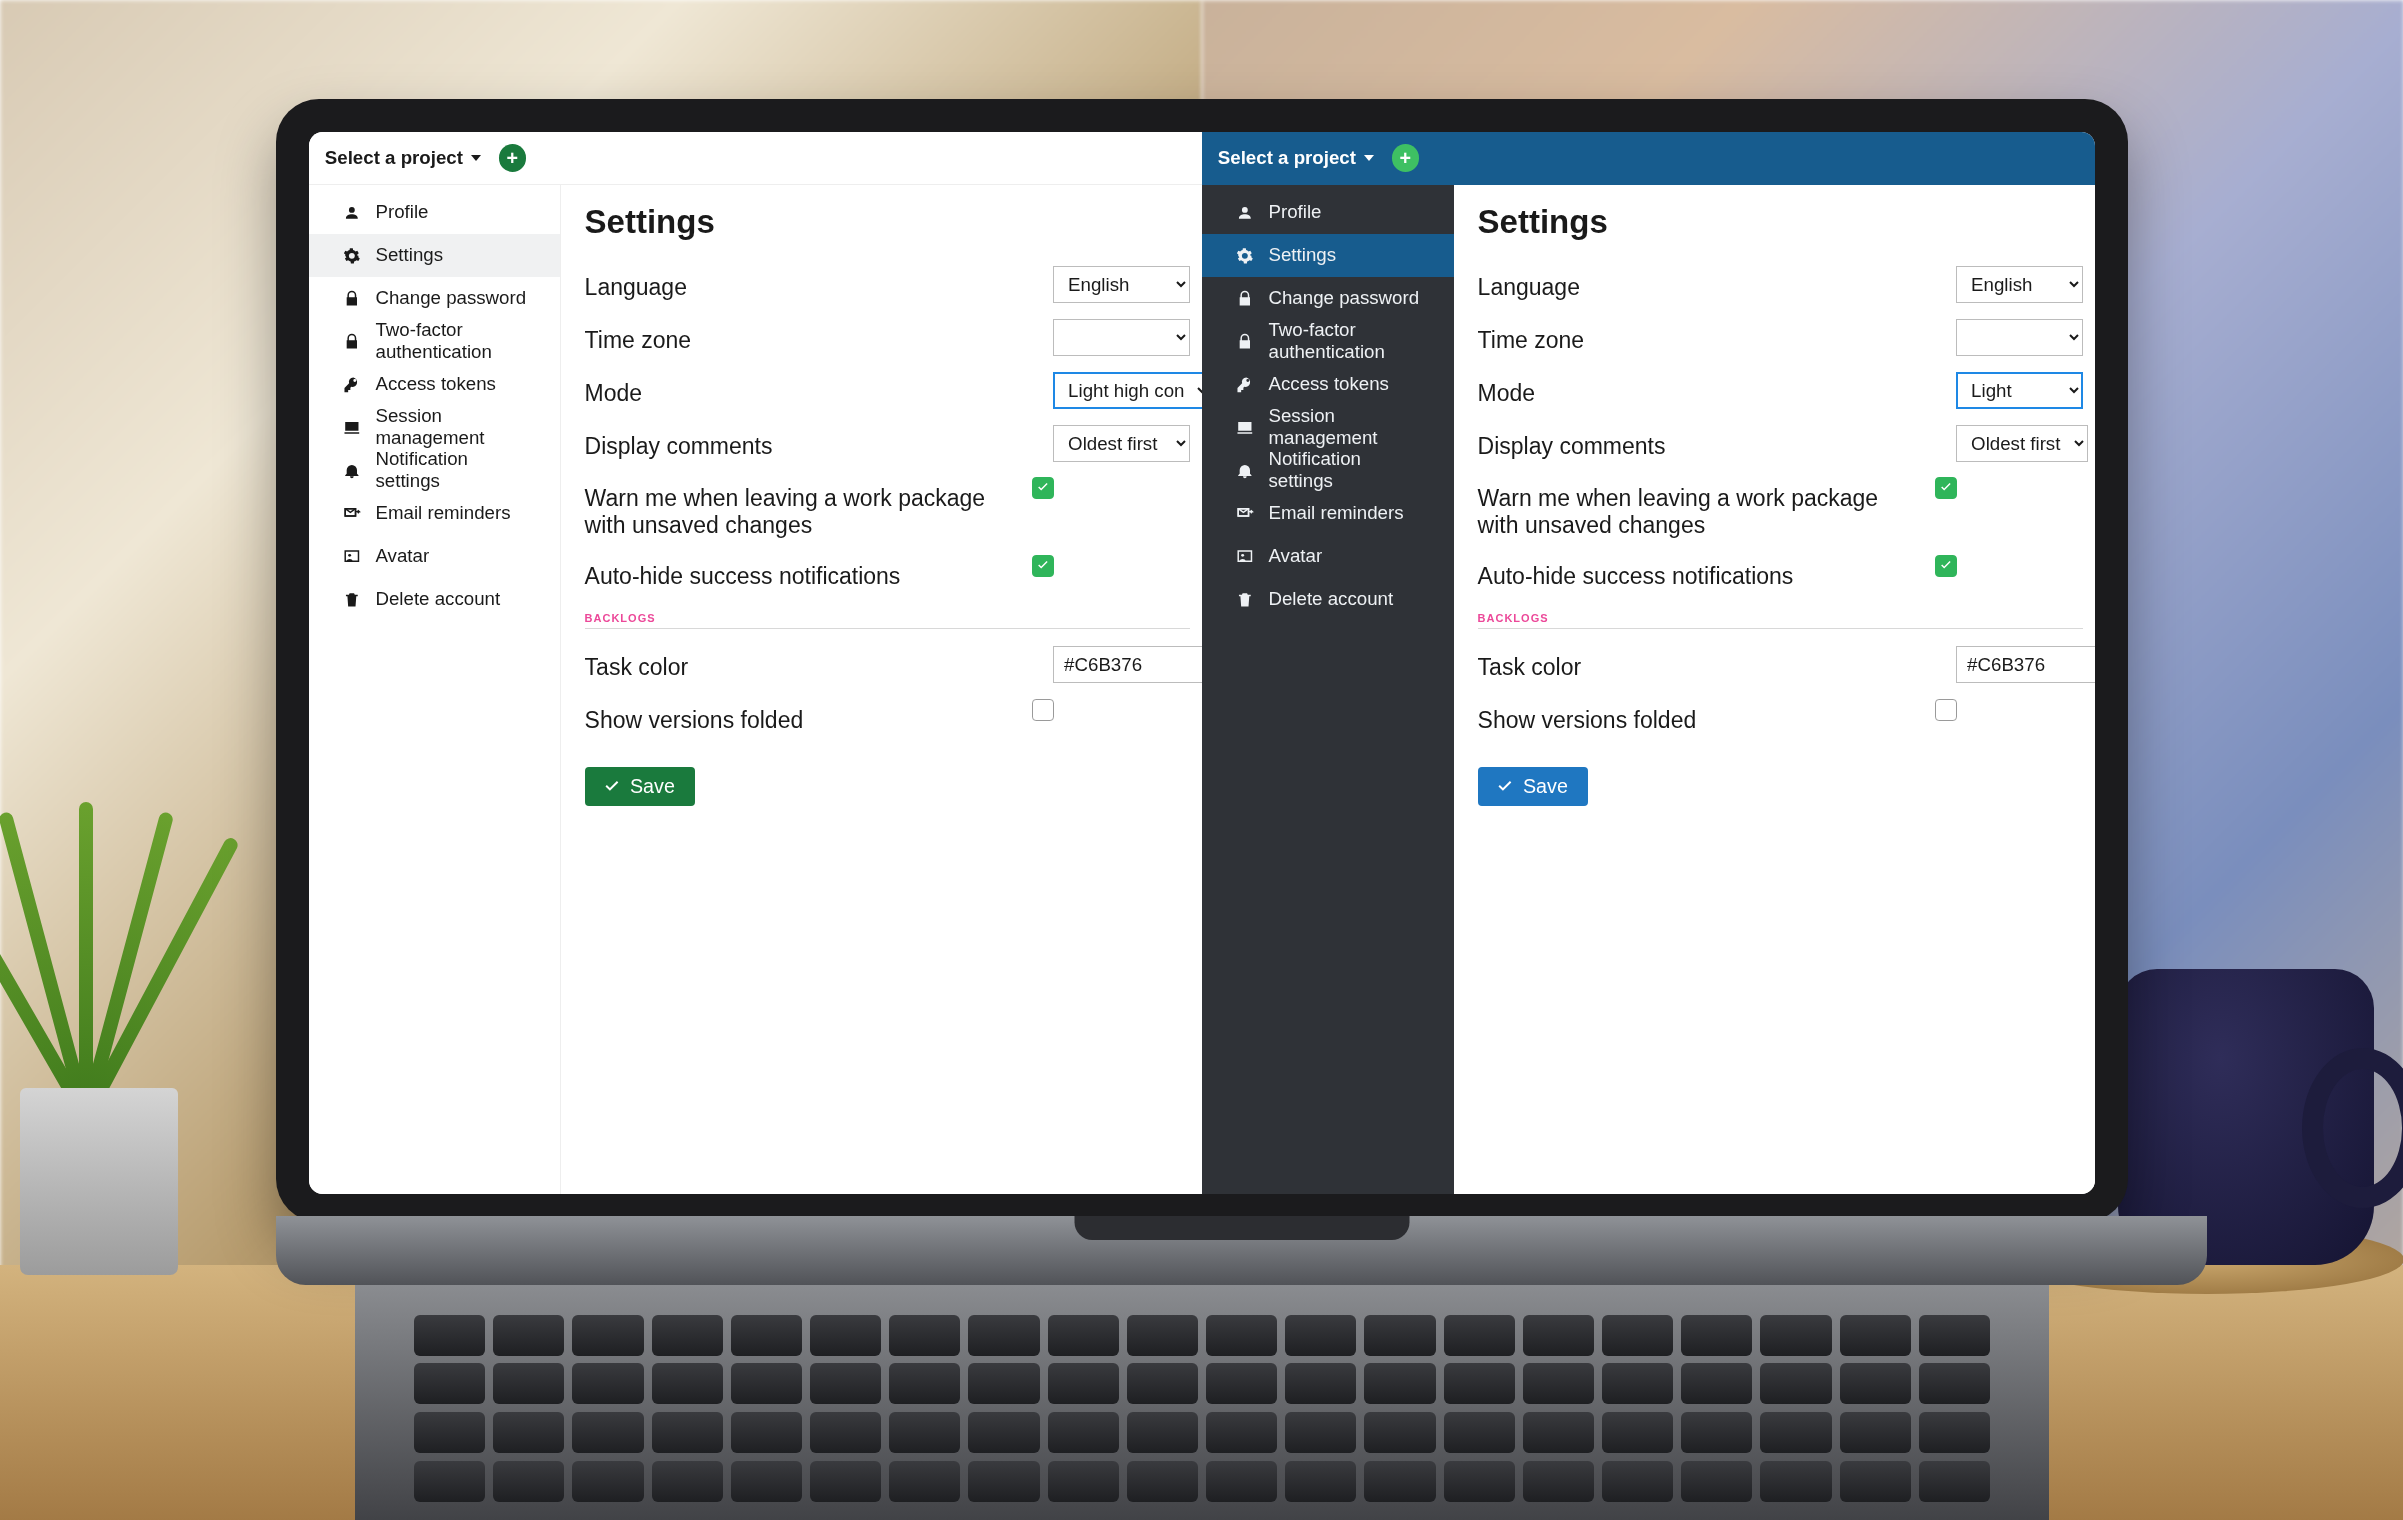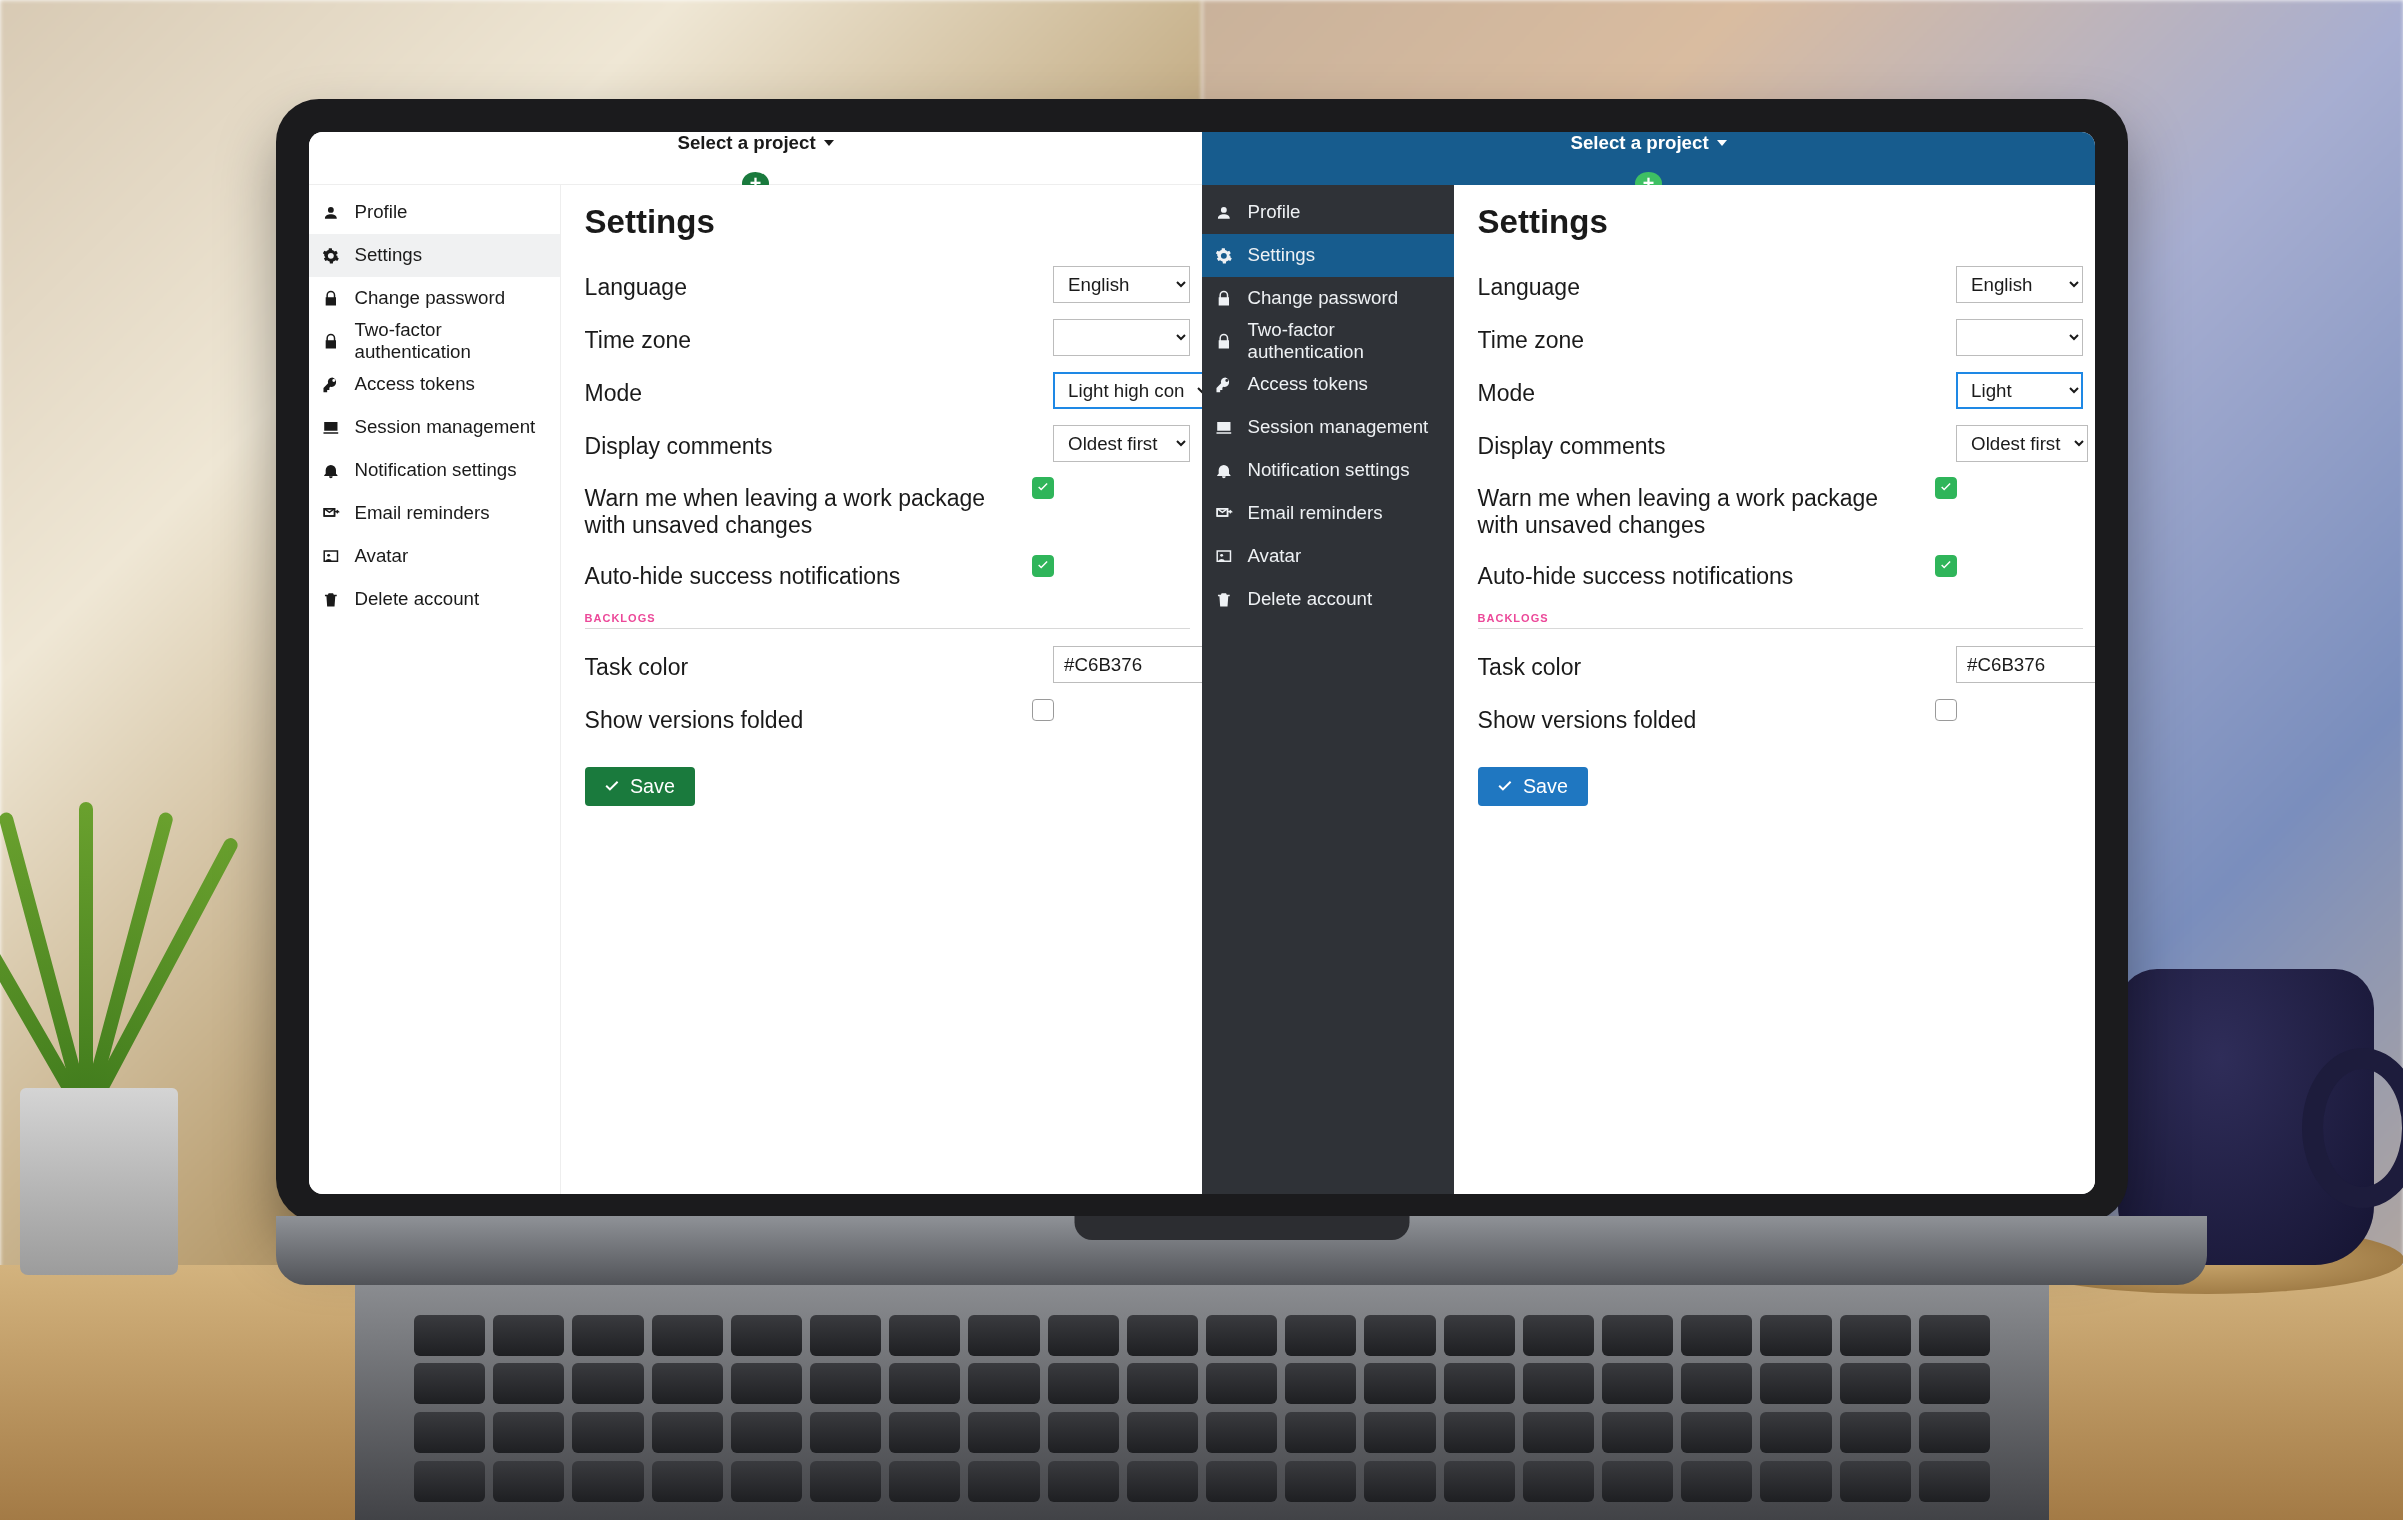"Select a project" .topbar { flex-direction: column -> none }
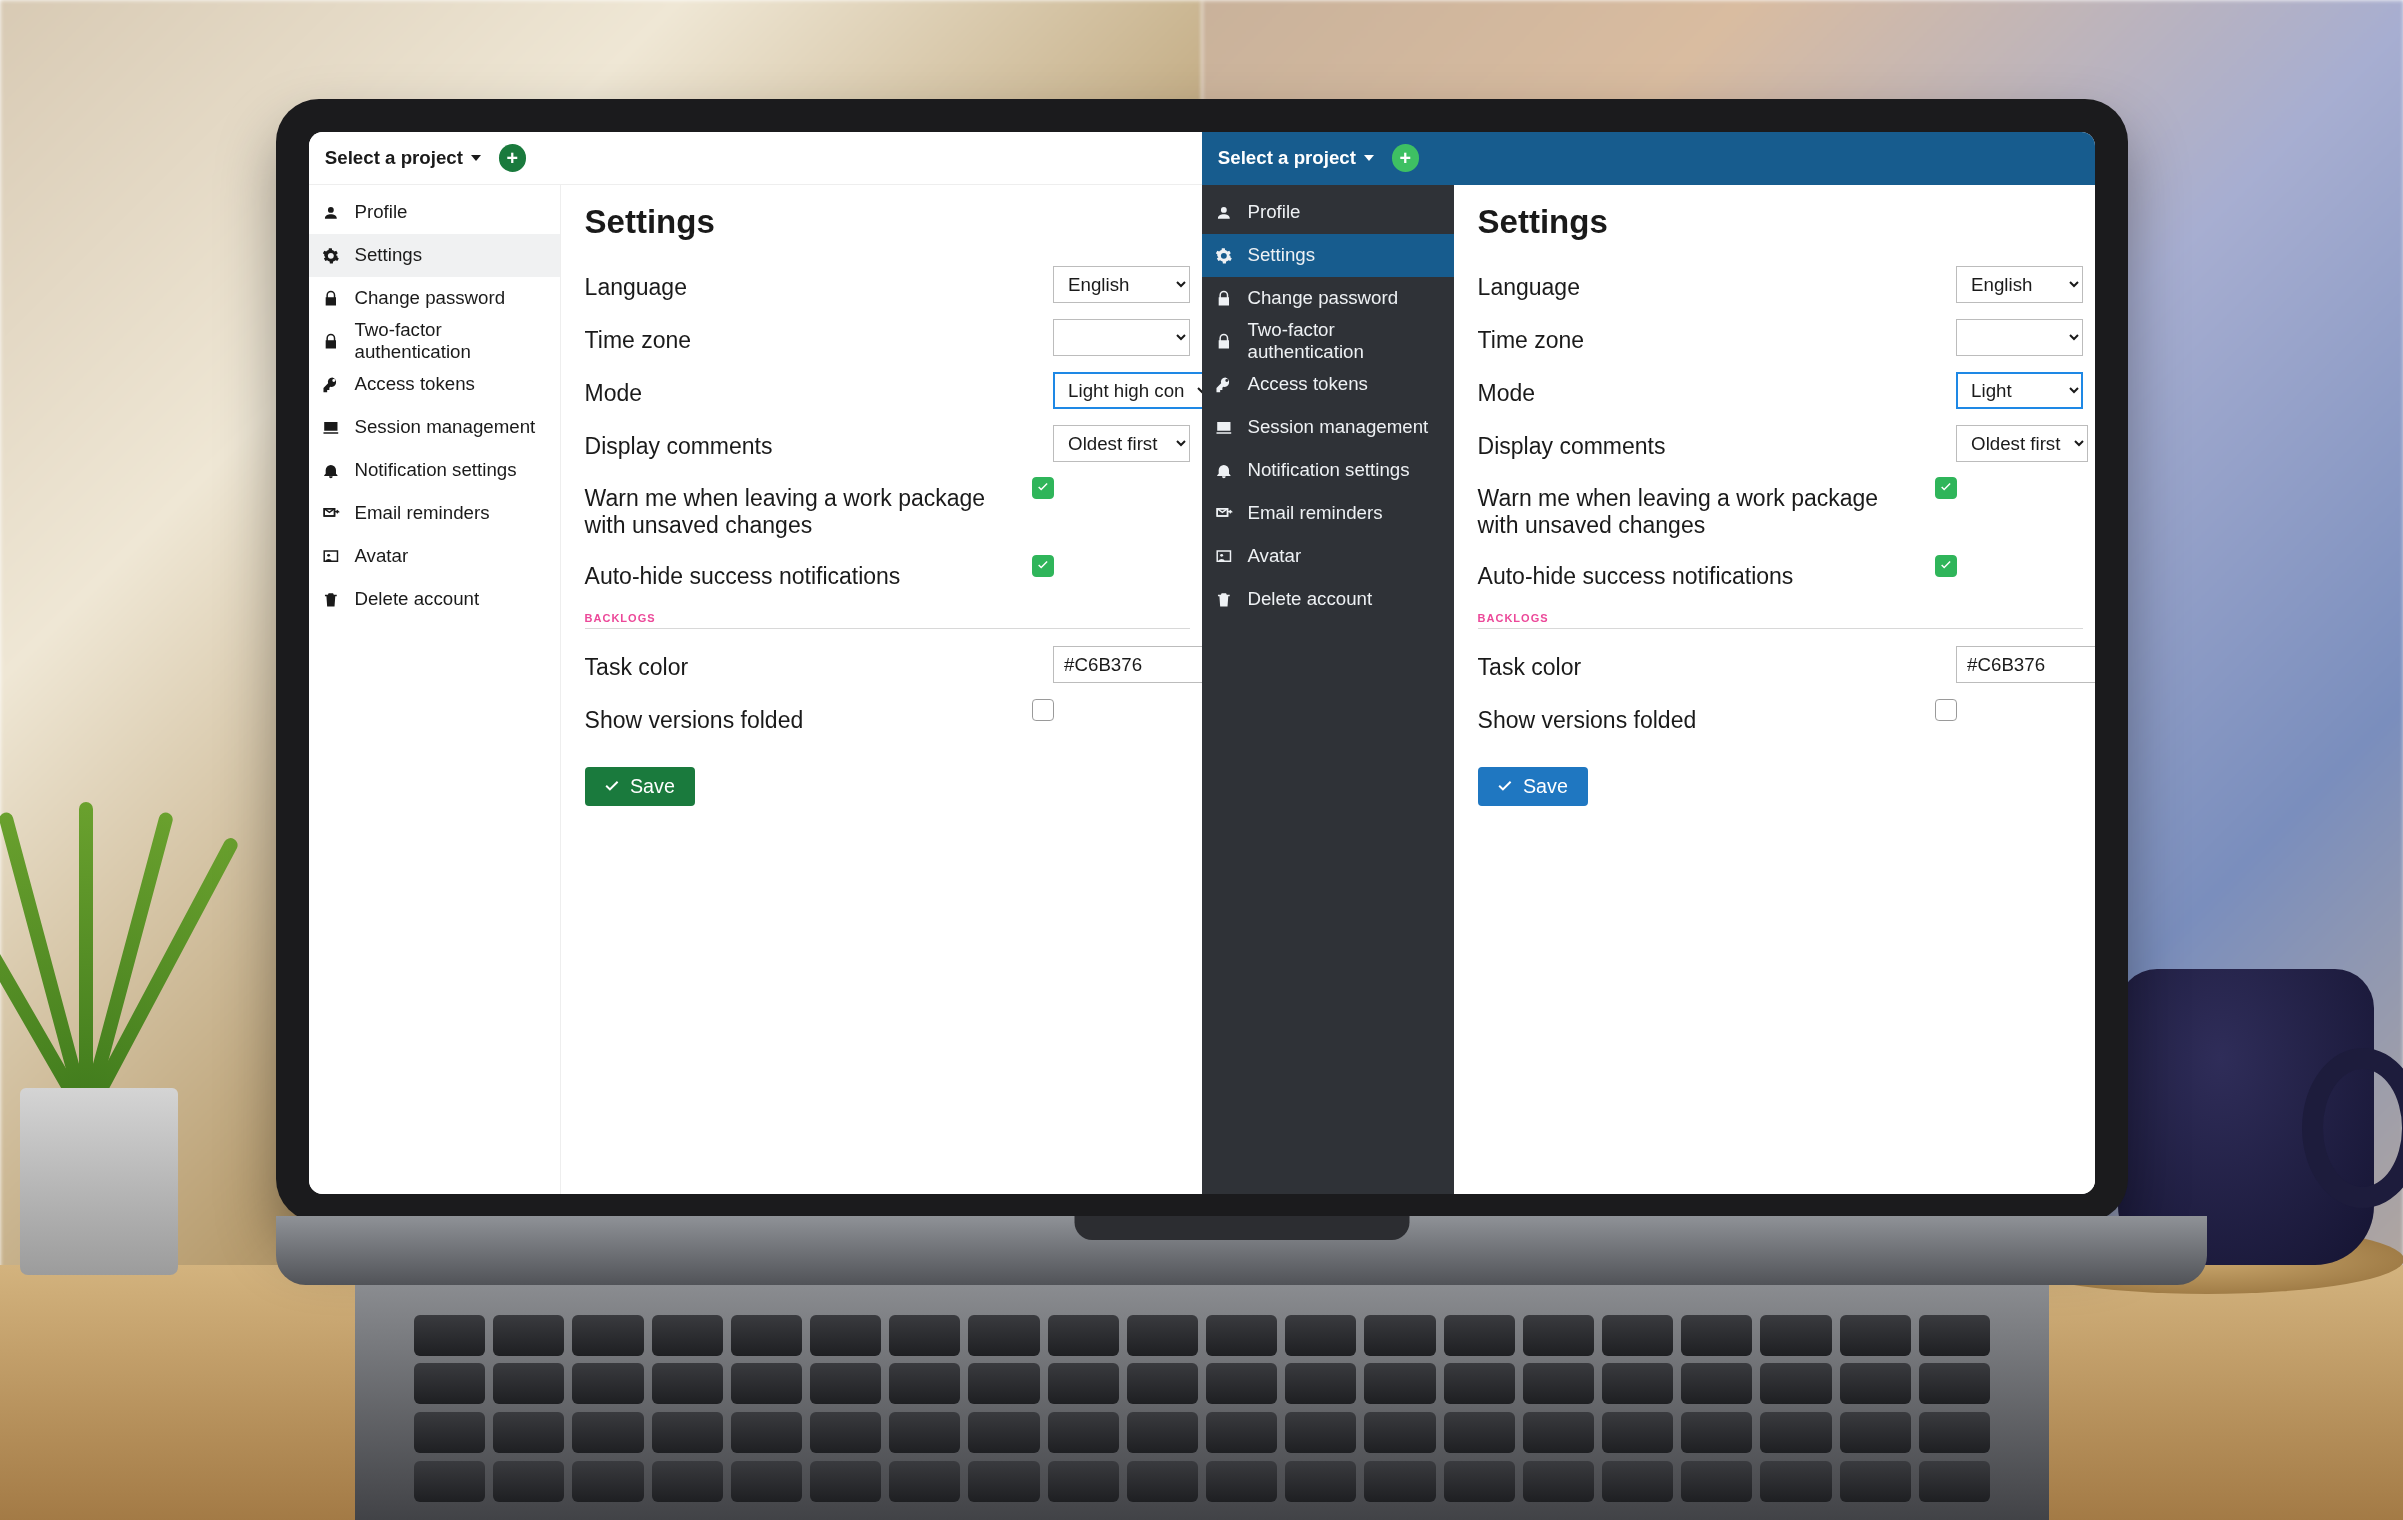"Profile" .nav-item { padding: 0 12px -> 0 33px }
